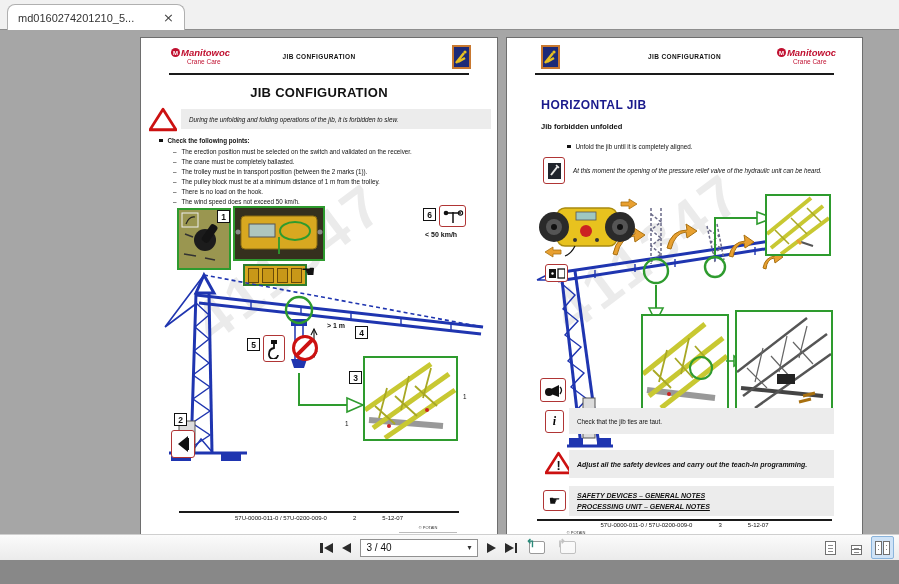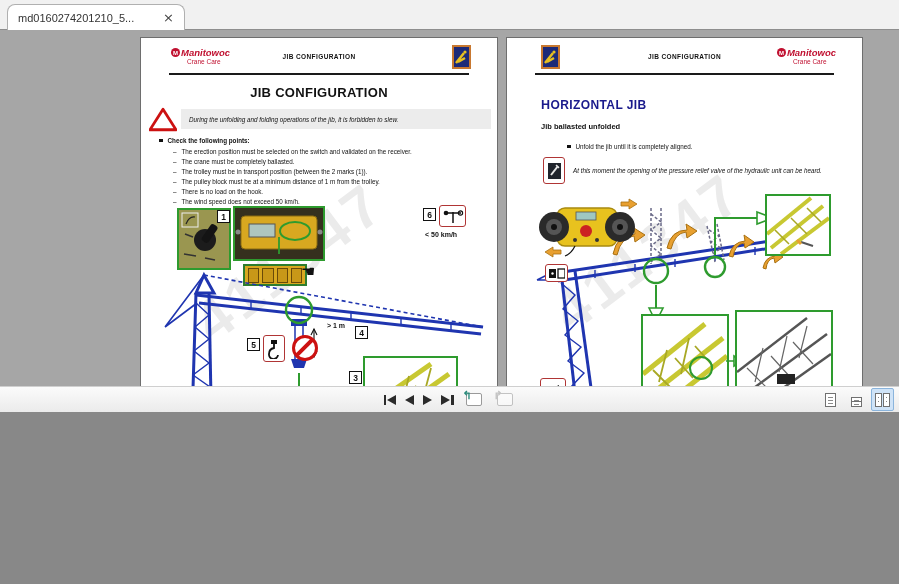"md0160274201210_5..." .screen { height: 412px -> 560px }
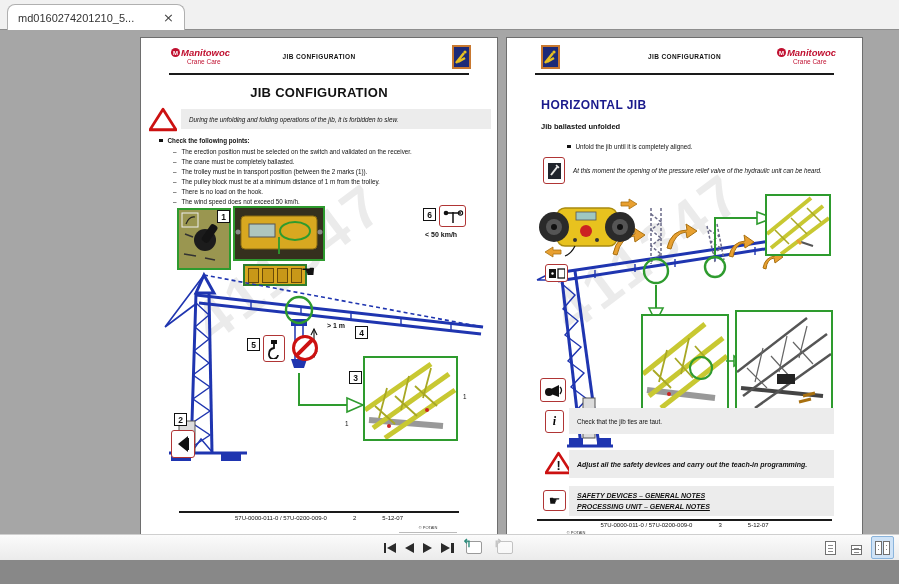"Jib ballasted unfolded" div.a { text: ballasted -> forbidden }
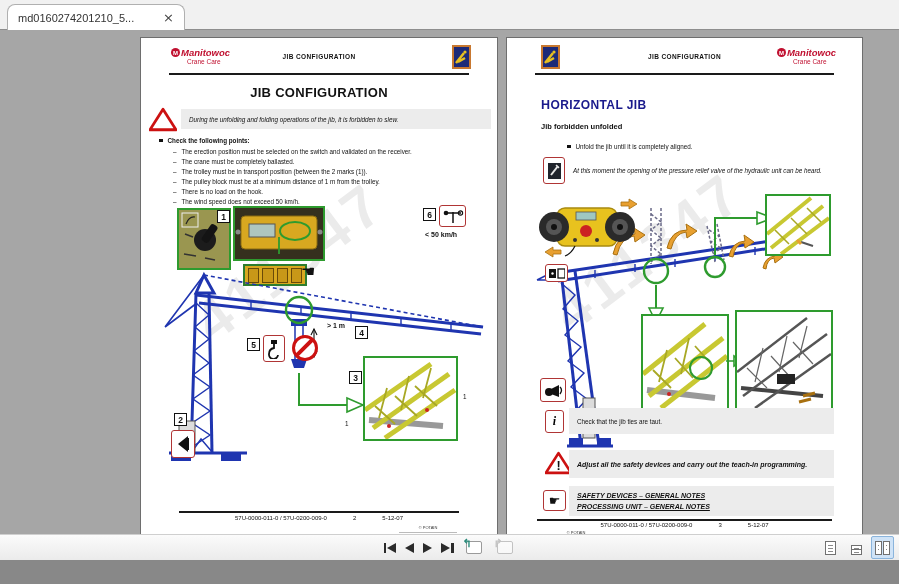"3 / 40" span.pagebox { html: none -> <span> <span>3 / 40</span> <span>▾</span> </span> }
